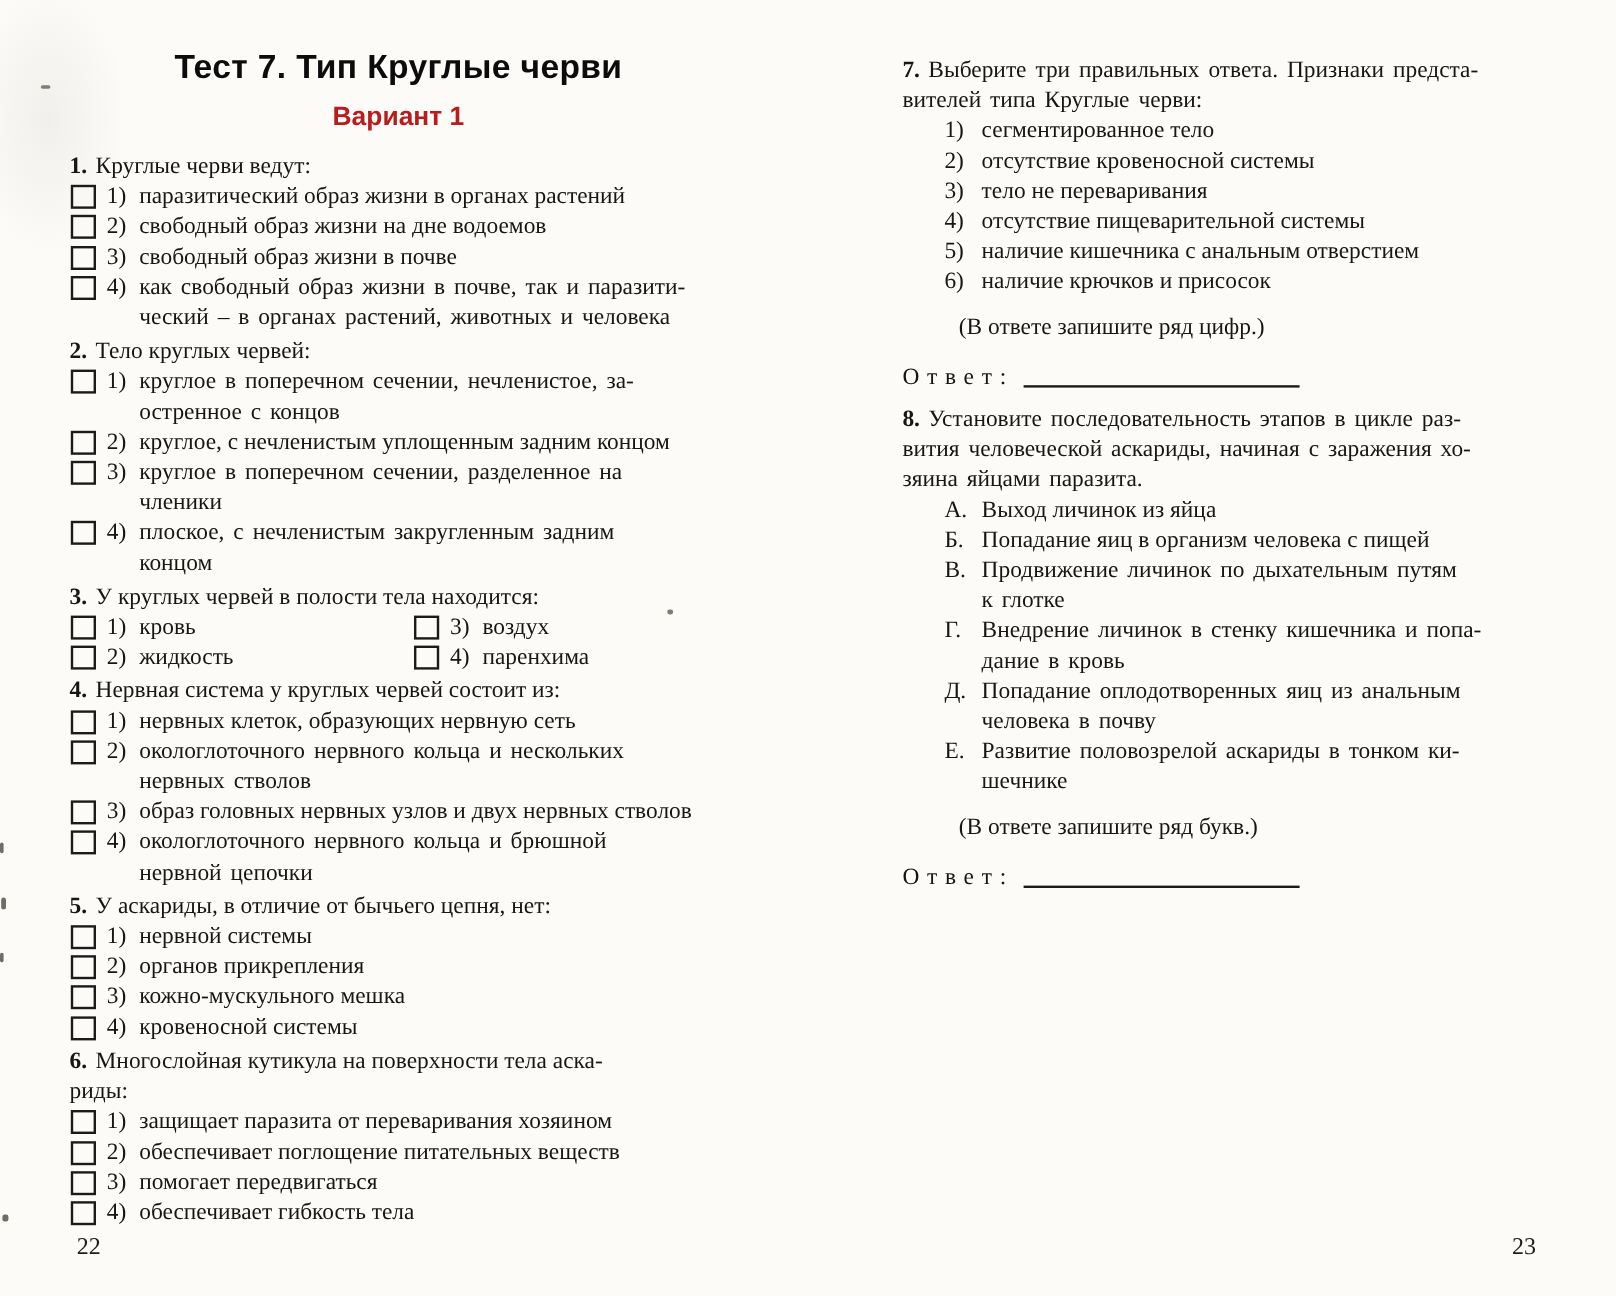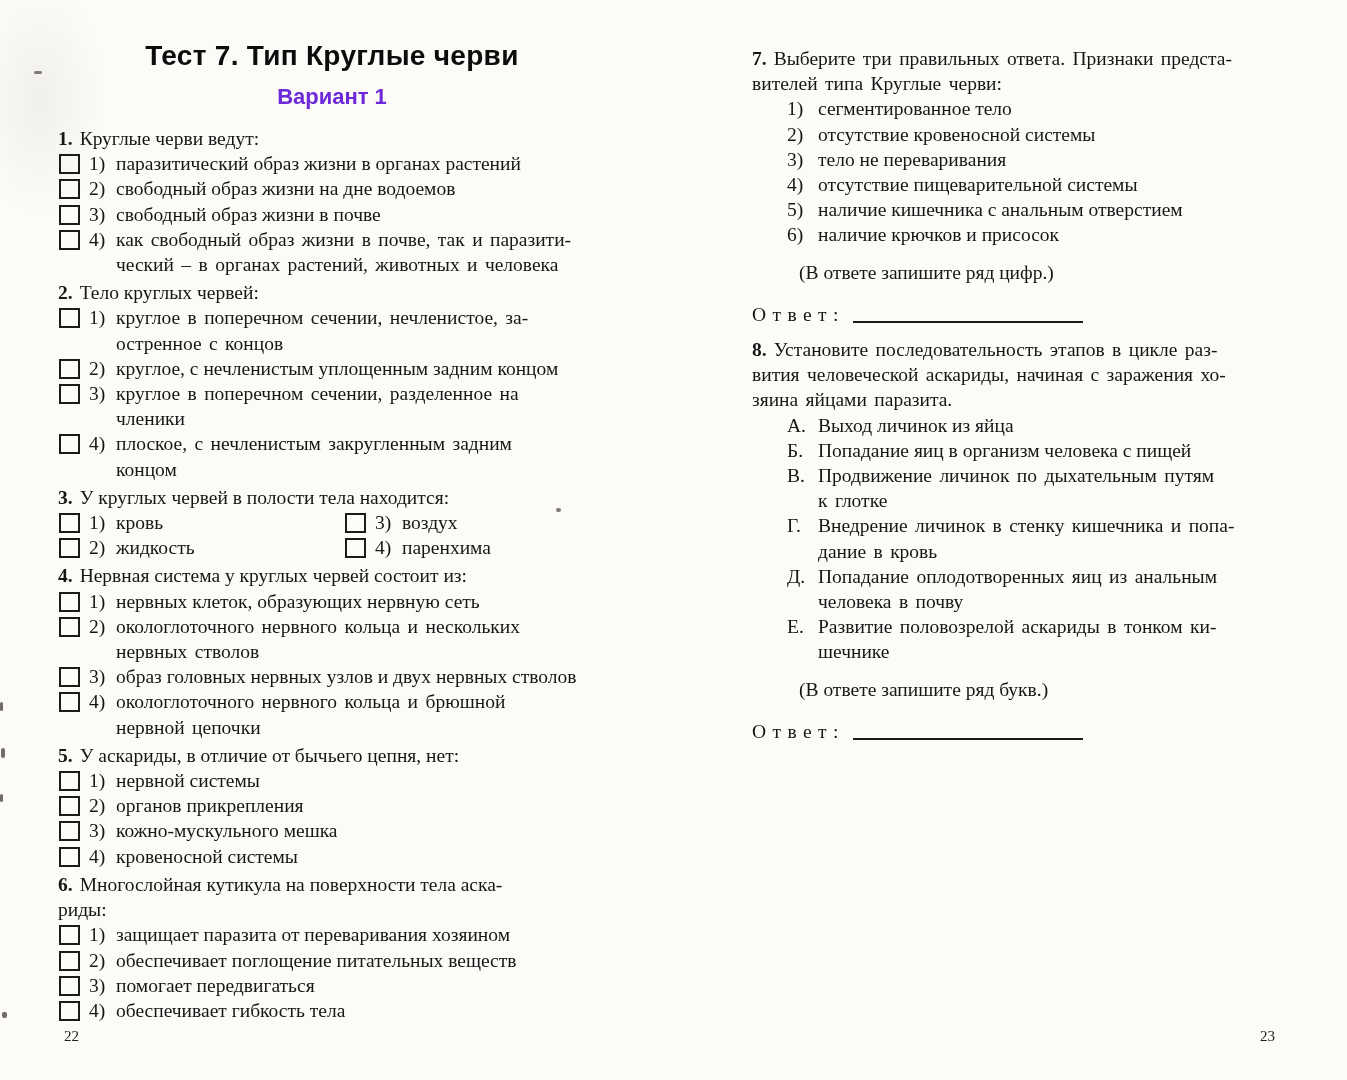"Вариант 1" .subtitle { color: #6d28d9 -> #b91c1c }
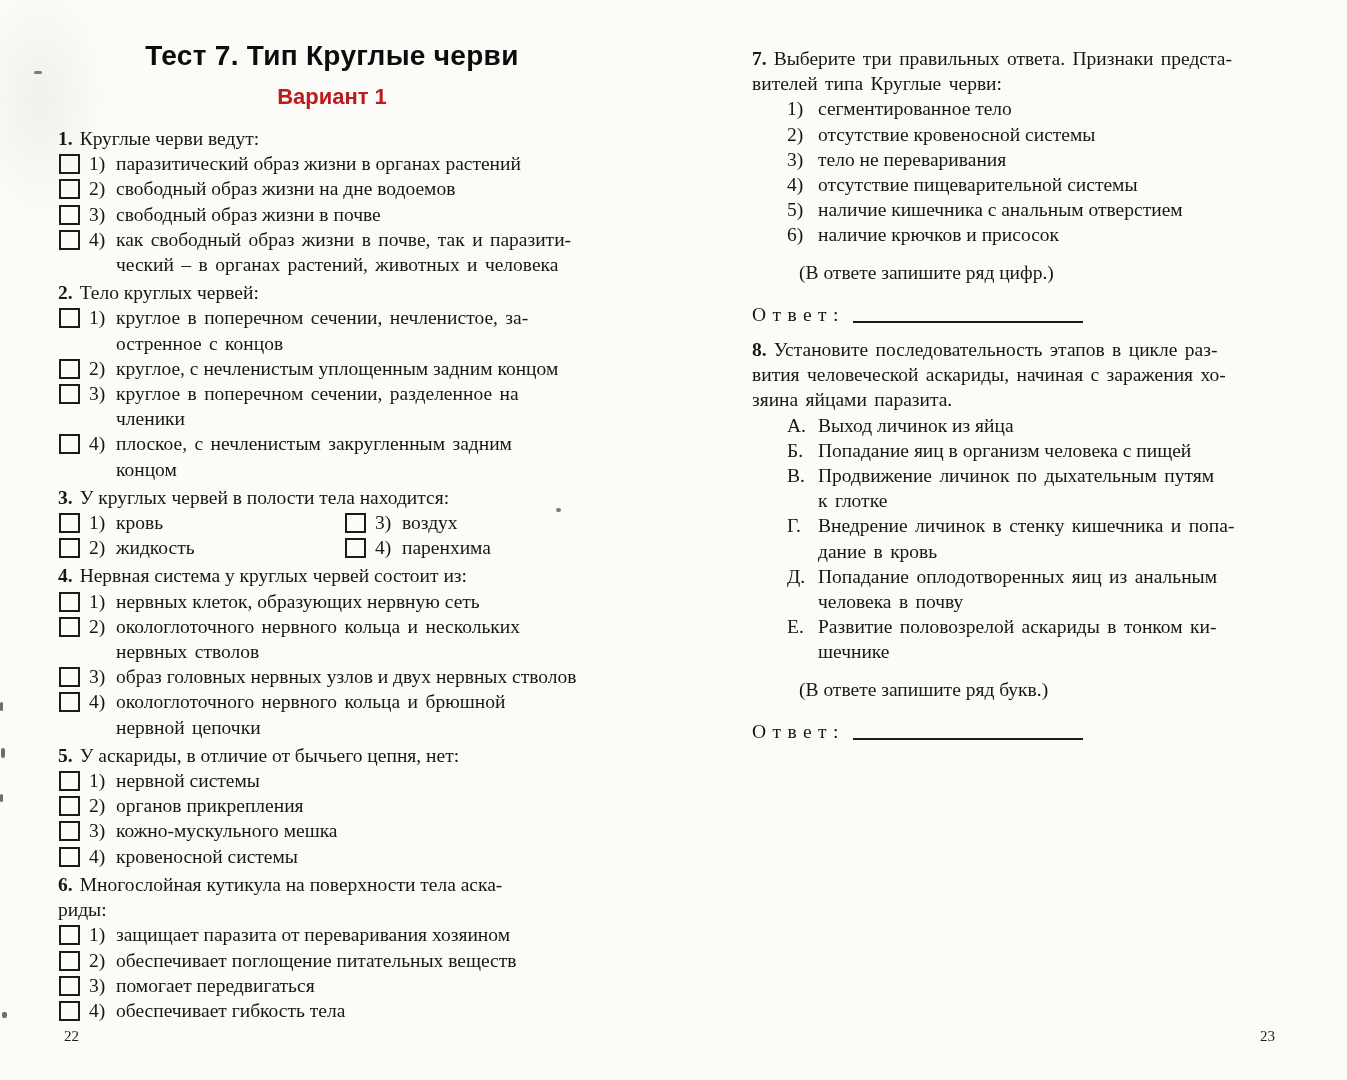"22" .page-num { font-size: 15px -> 20px }
